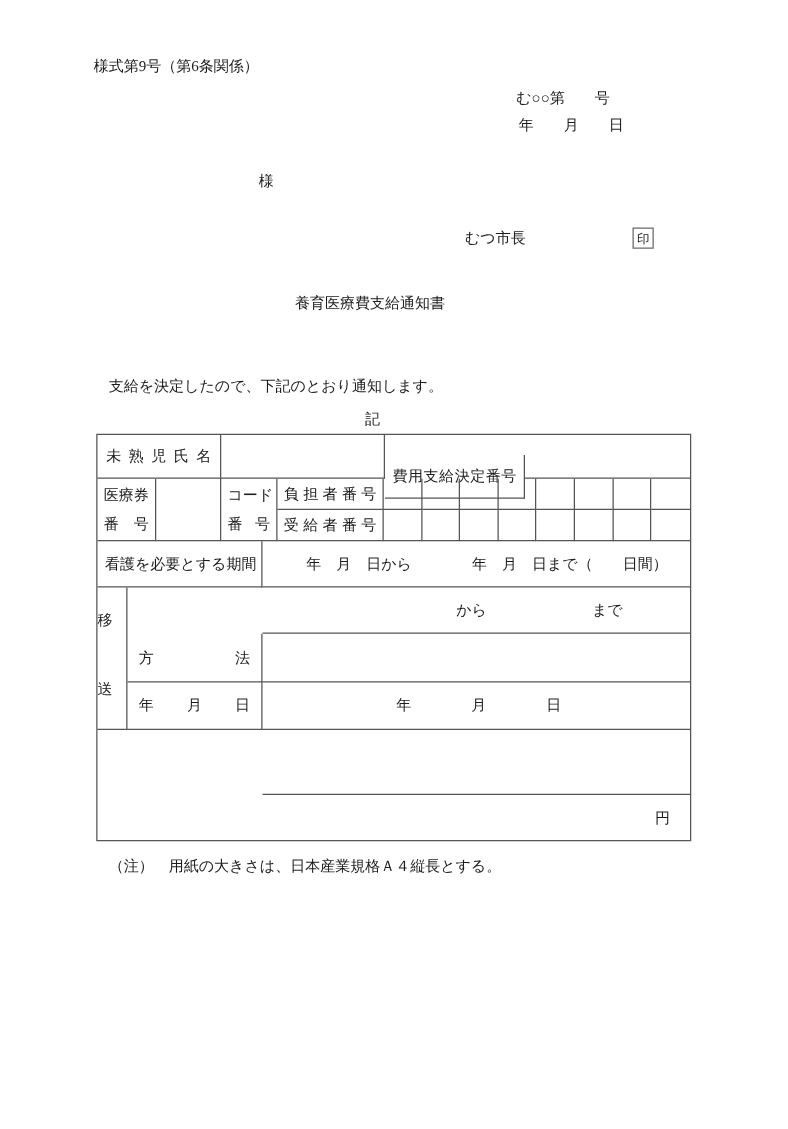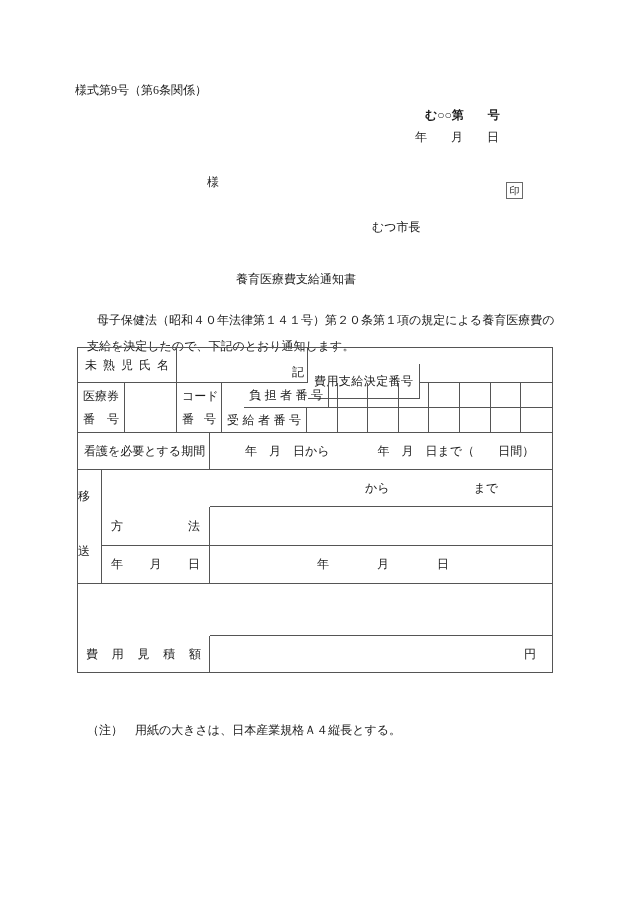"様式第9号（第6条関係）" .abs { margin-top: 37px -> none }
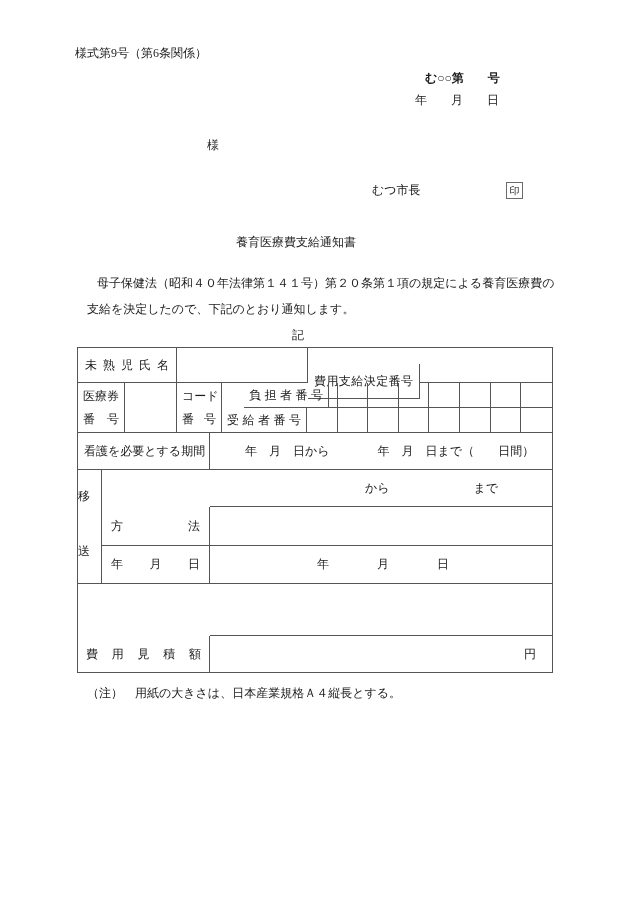"む○○第 号" div.abs { font-weight: bold -> none; left: 425px -> 413px }
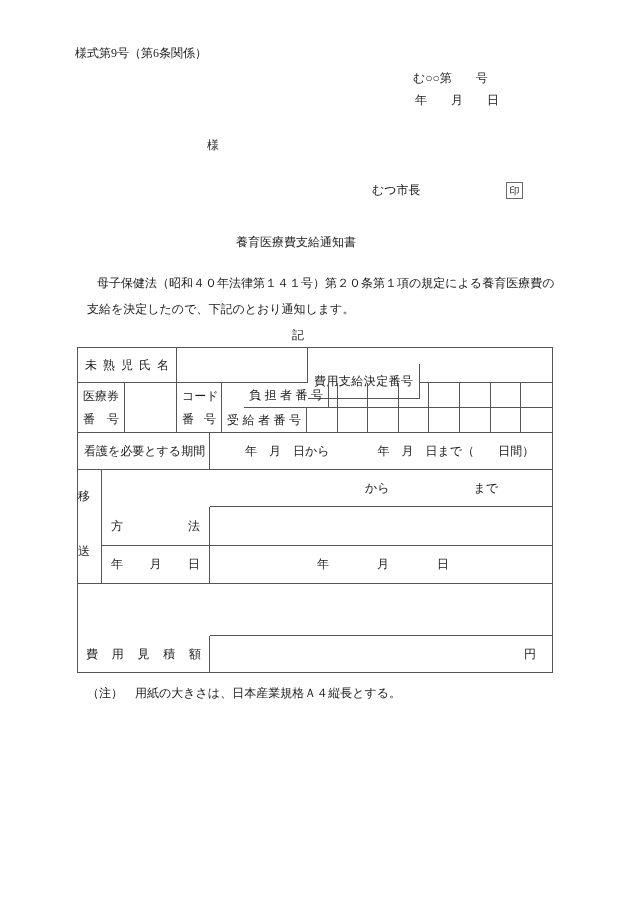"母子保健法（昭和４０年法律第１４１号）第２０条第１項の規定による養育医療費の" div.abs { html: <div>母子保健法（昭和４０年法律第１４１号）第２０条第１項の規定による養育医療費の</div> -> none }
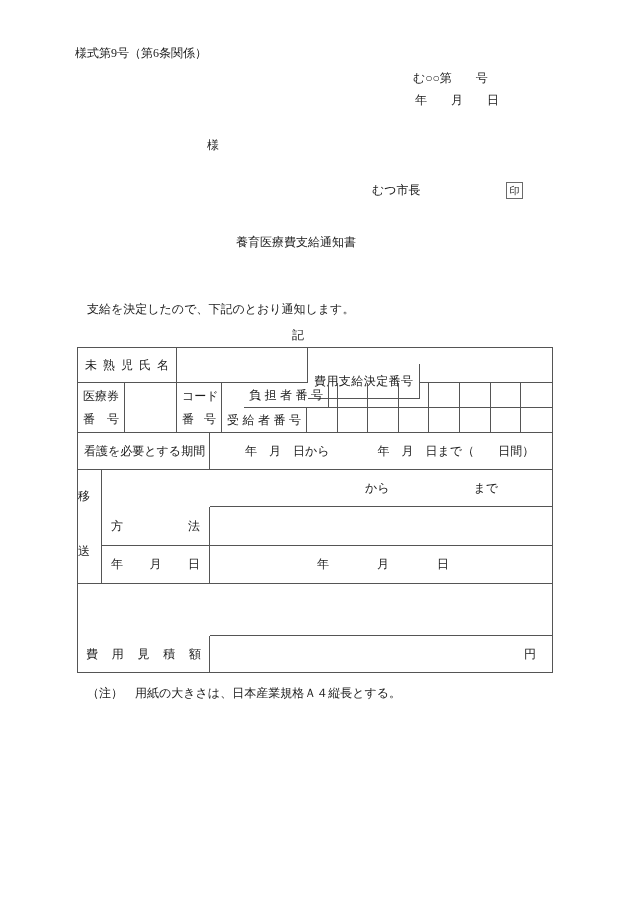"負 担 者 番 号" div.cell { margin-left: 22px -> none }
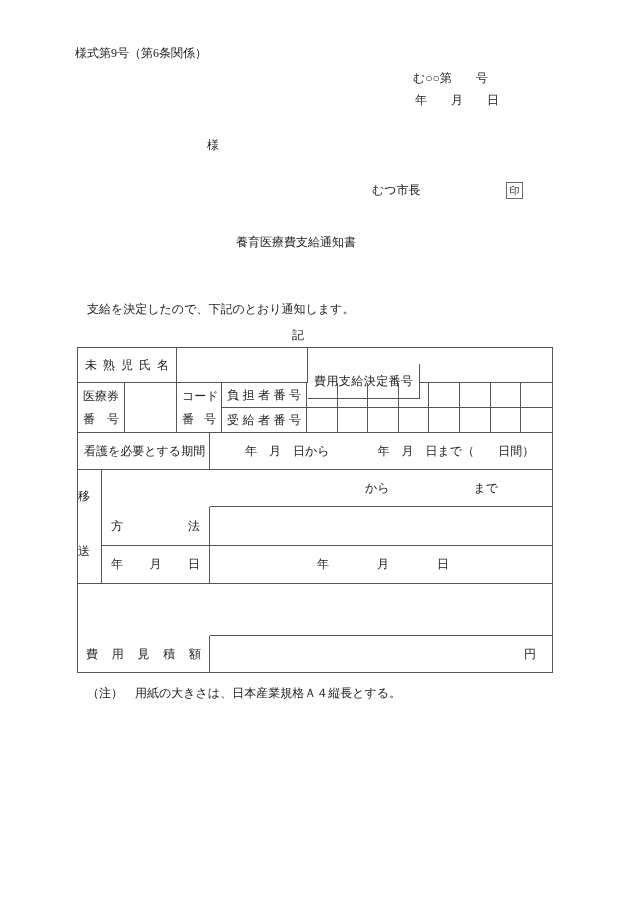"費 用 見 積 額" div.cell { html: <div> <span>費 用 見 積 額</span> </div> -> none }
